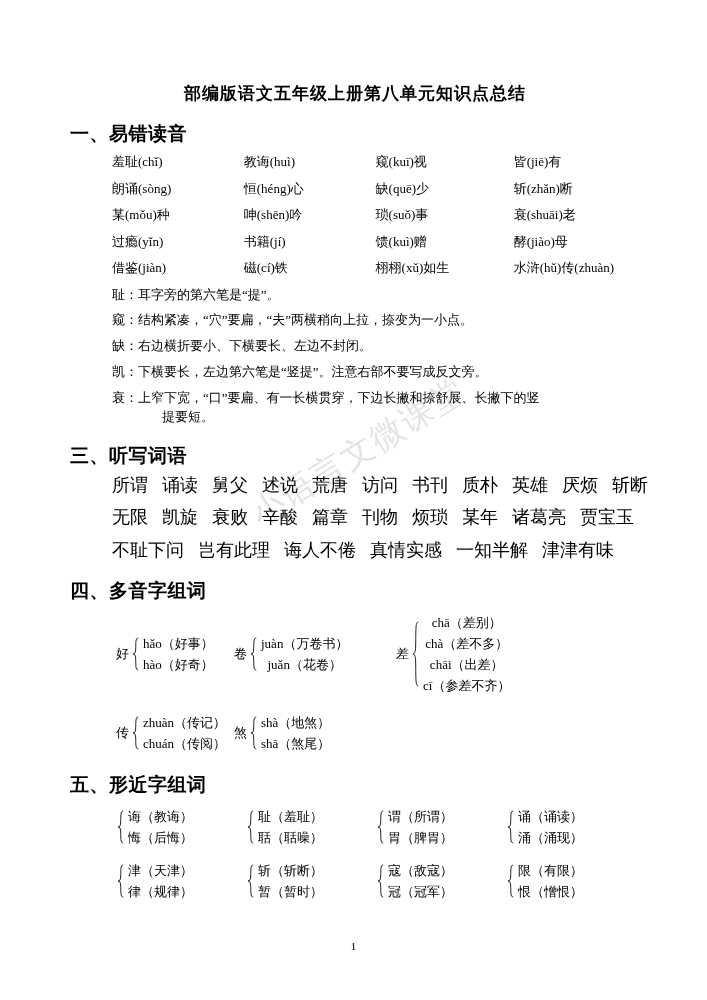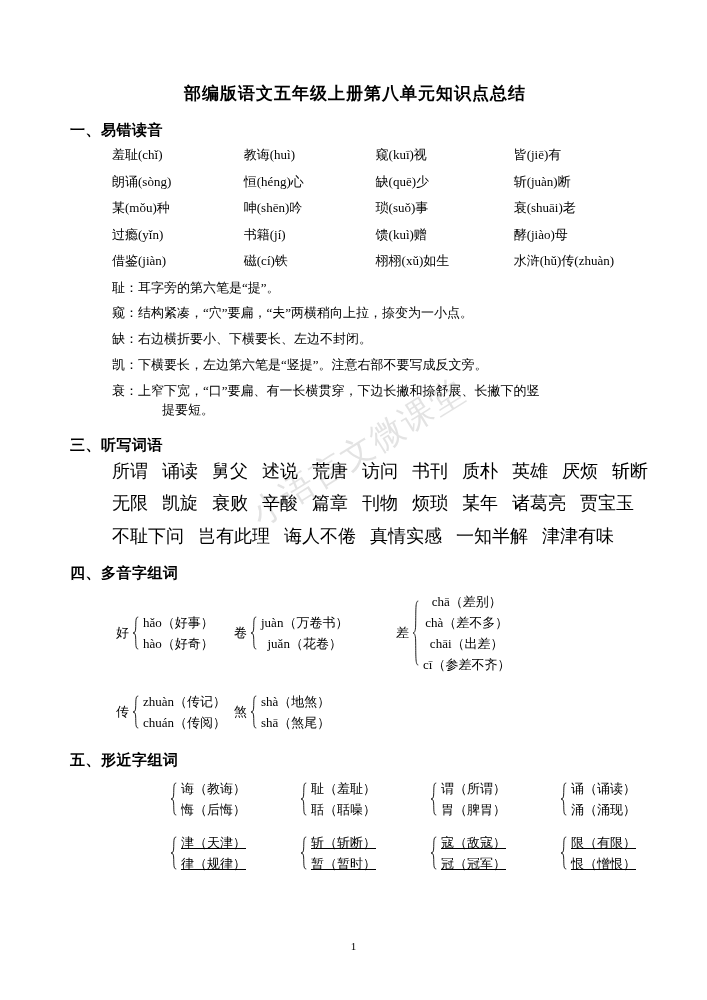"一、易错读音" .section-head { font-size: 15px -> 19px }
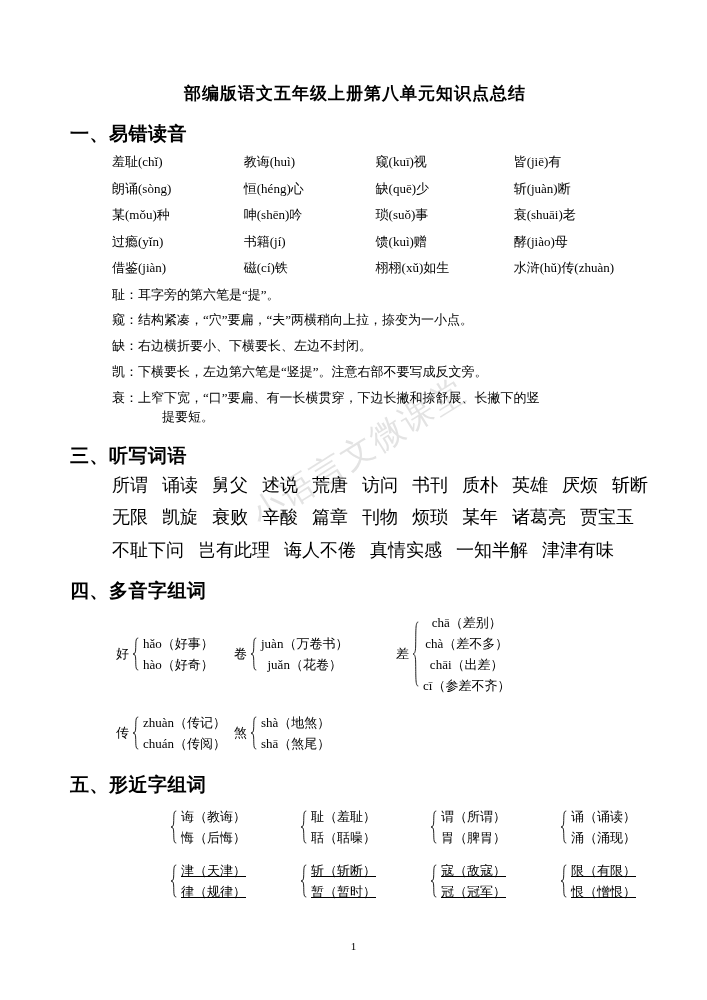"斩(juàn)断" div.pinyin-cell { text: juàn -> zhǎn }
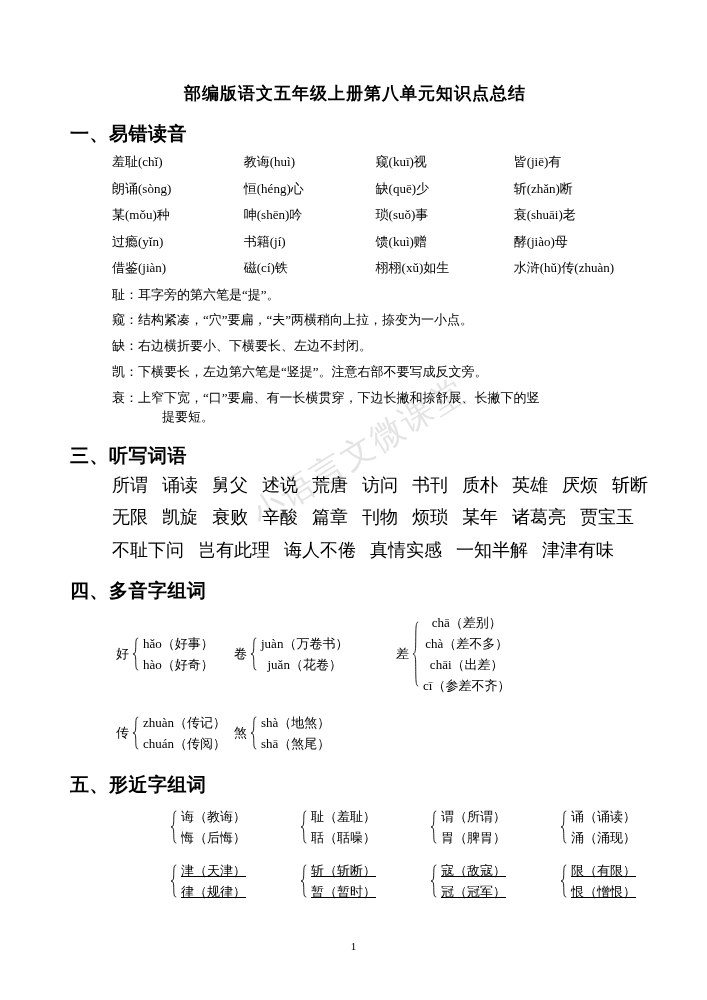"诲（教诲）" .sim-group { justify-content: flex-end -> none }
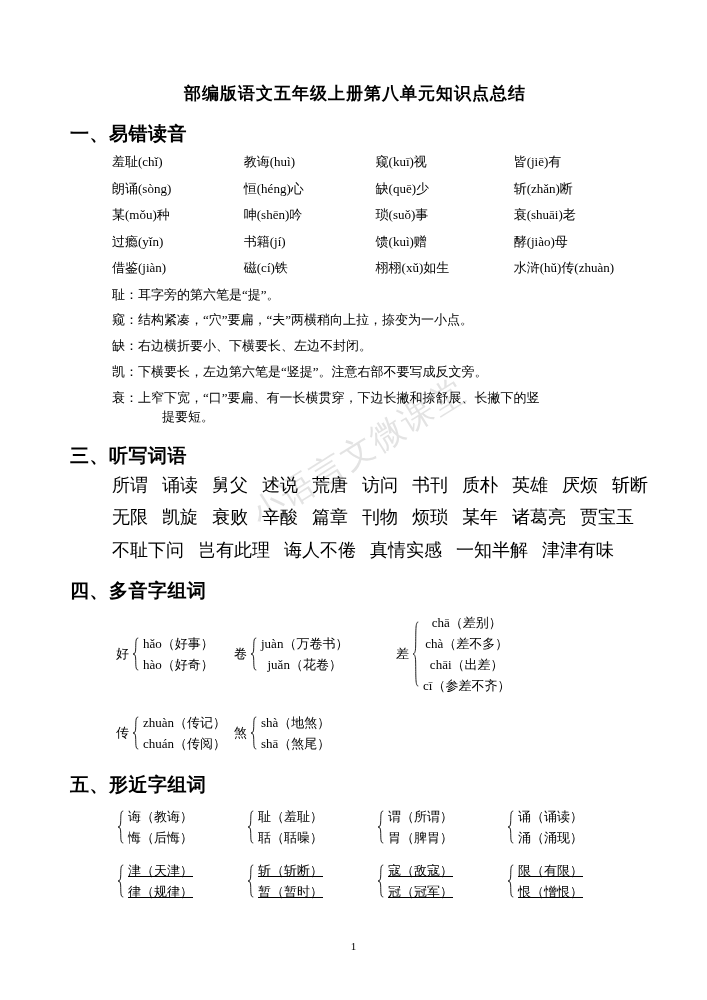"津（天津）" div.sim-row { text-decoration: underline -> none }
